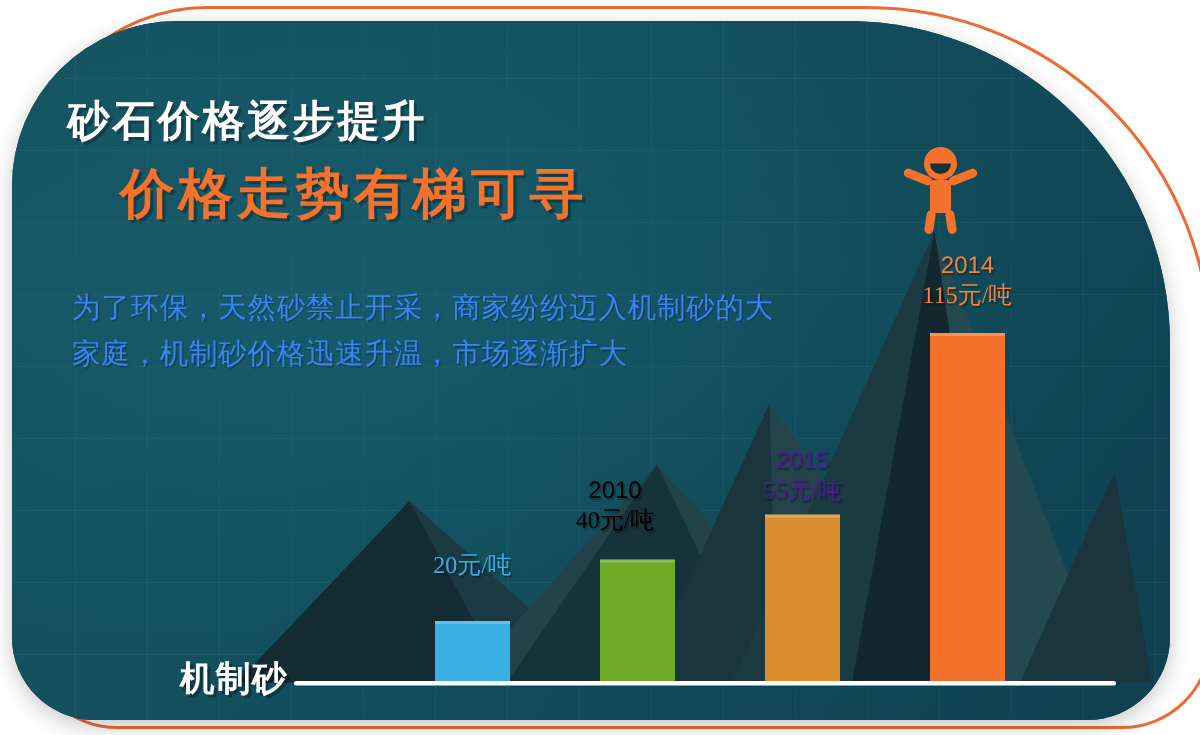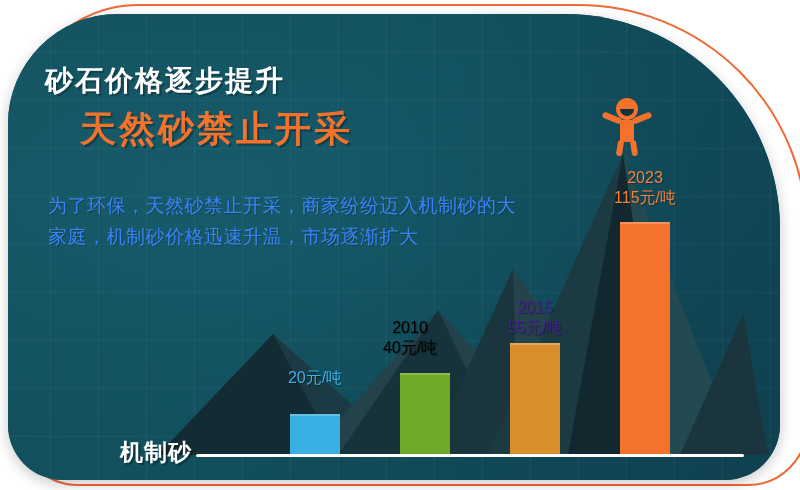"天然砂禁止开采" div.h2 { text: 天然砂禁止开采 -> 价格走势有梯可寻 }
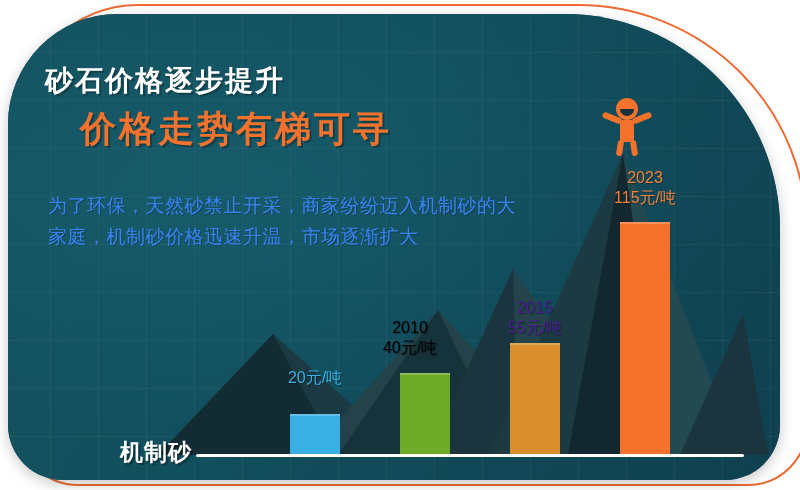"2023" span.yr { text: 2023 -> 2014 }
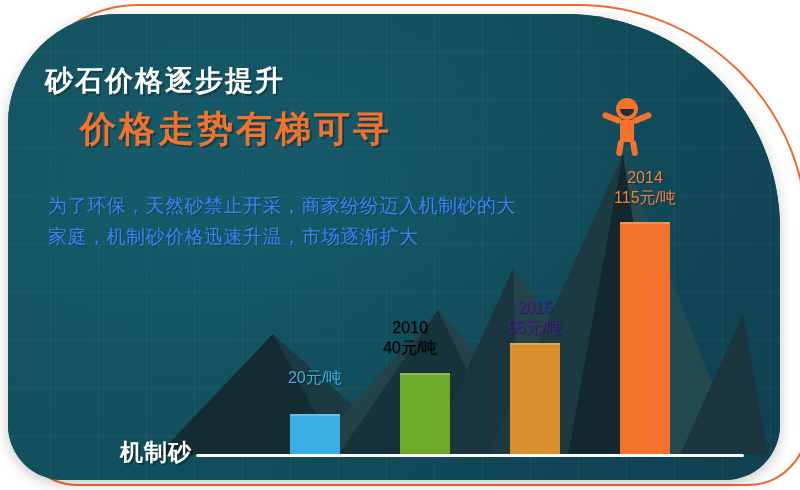"115元/吨" .dlabel .val { font-family: none -> Liberation Serif, serif }
